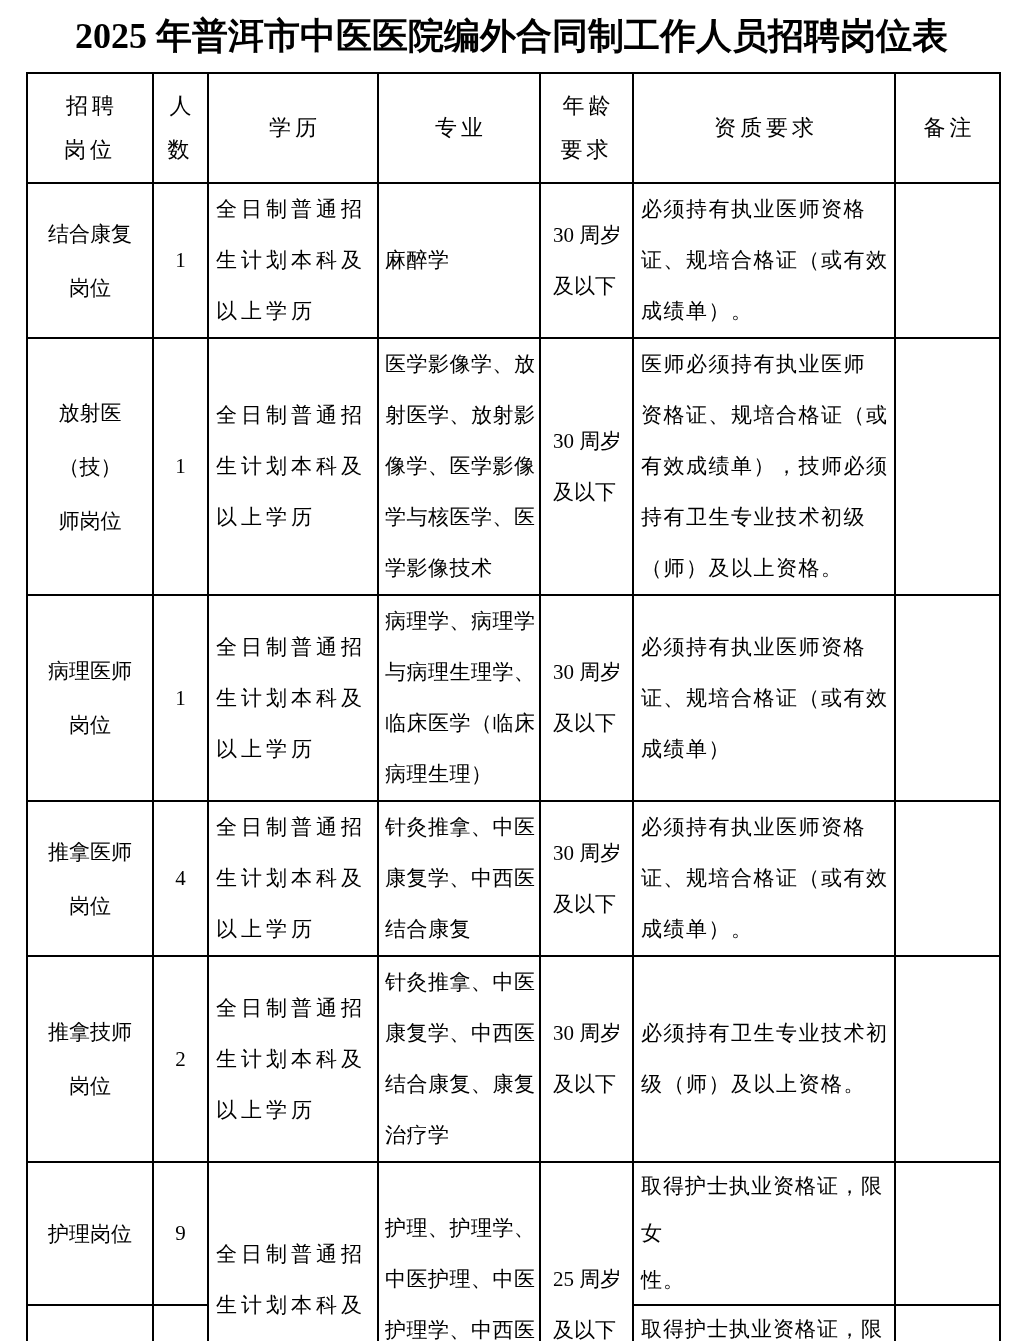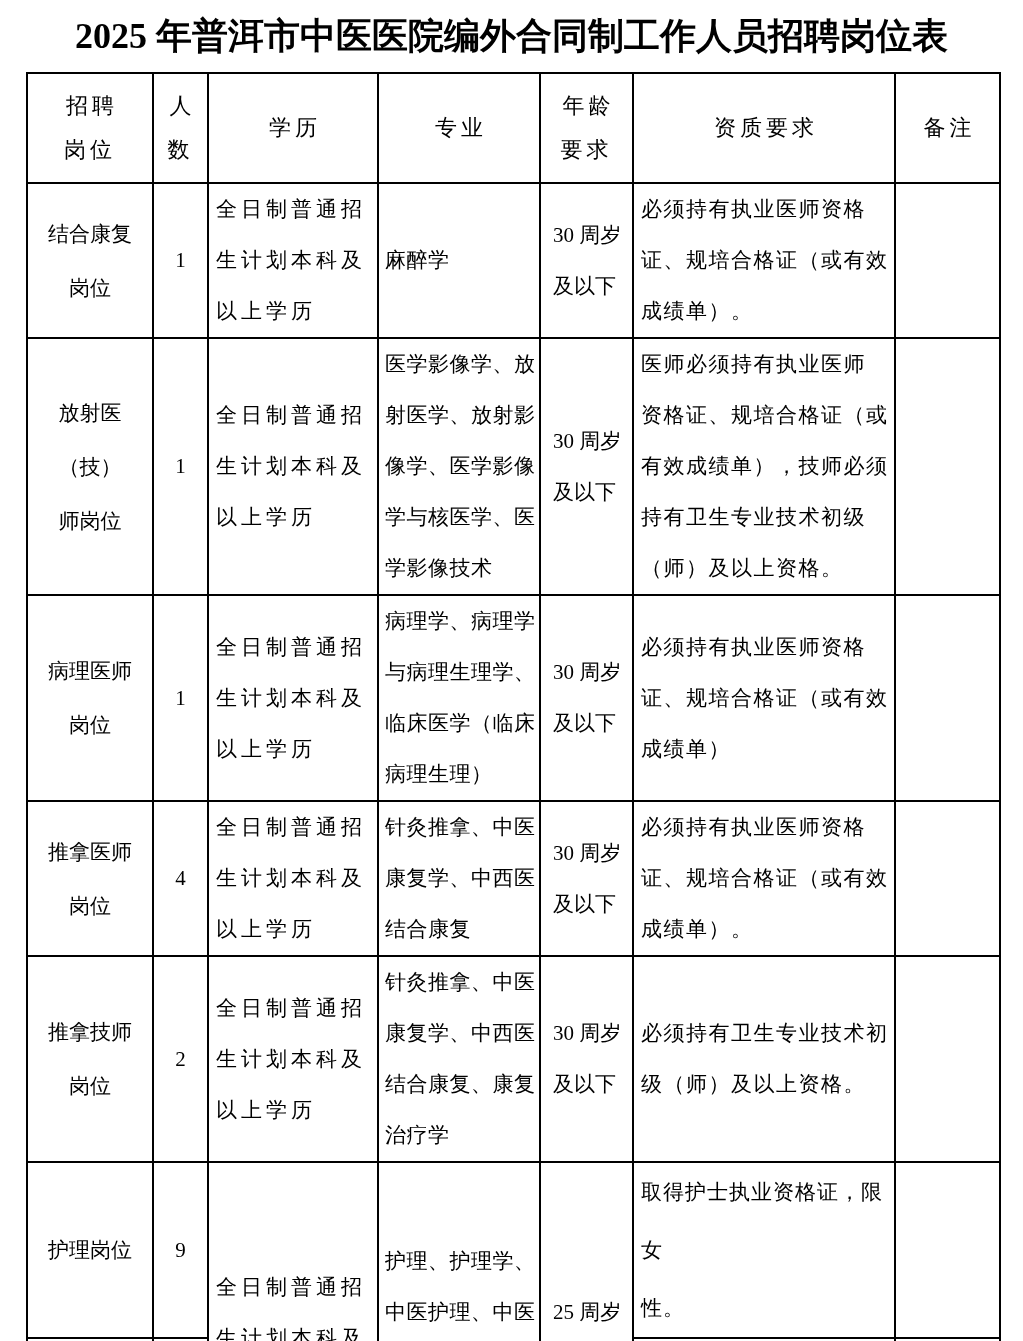"取得护士执业资格证，限女" .c-qua-small { line-height: 58px -> 47px }
